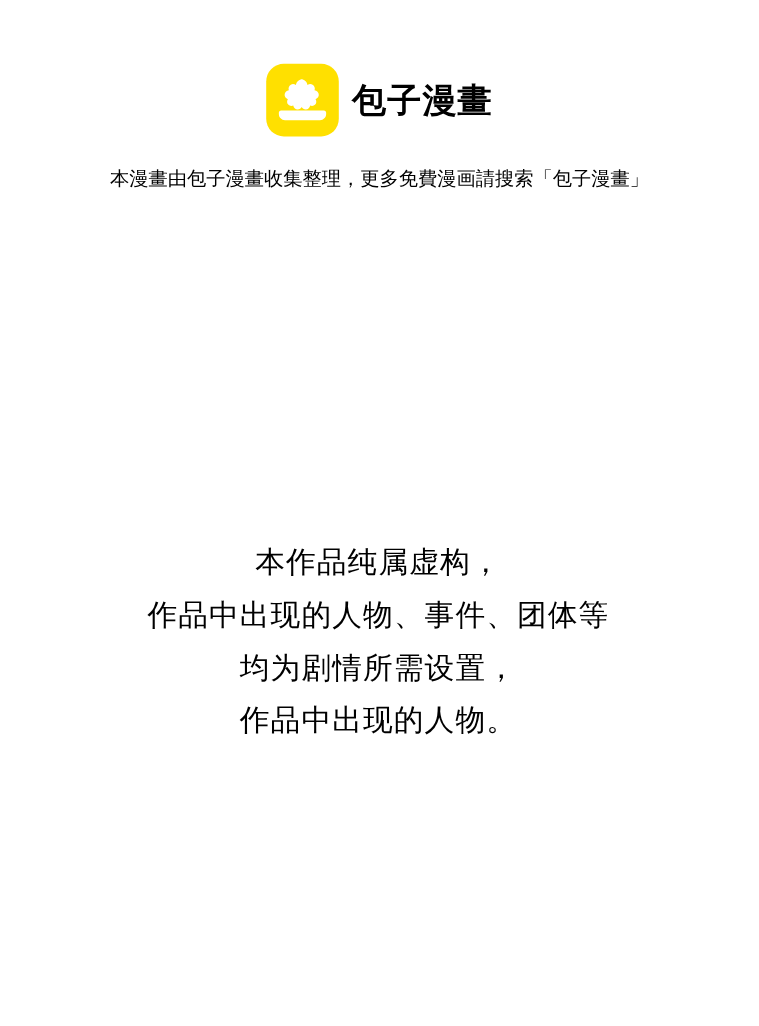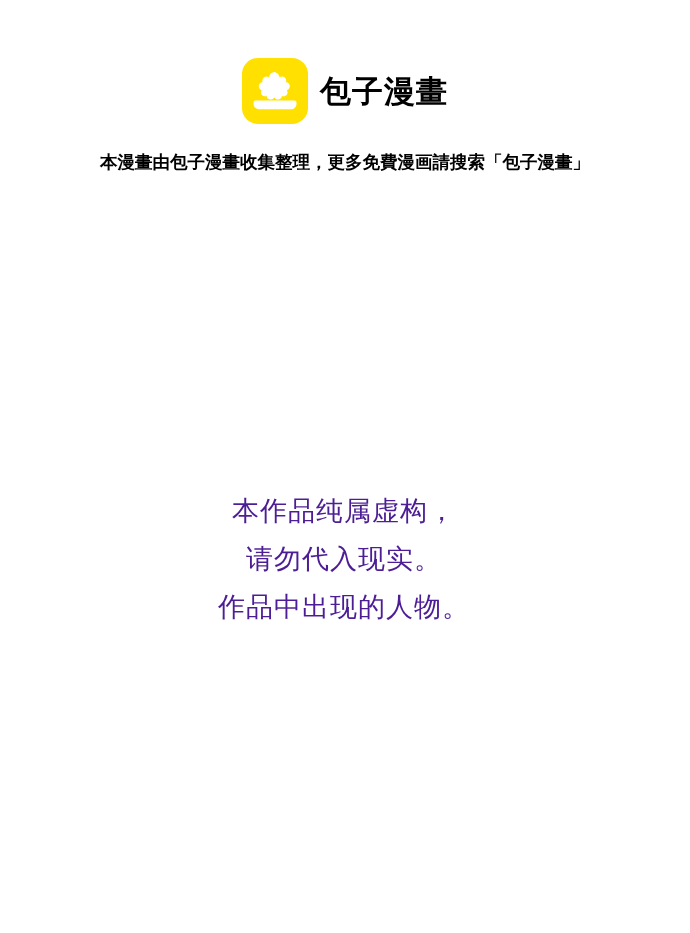"本漫畫由包子漫畫收集整理，更多免費漫画請搜索「包子漫畫」" .notice { font-weight: bold -> normal }
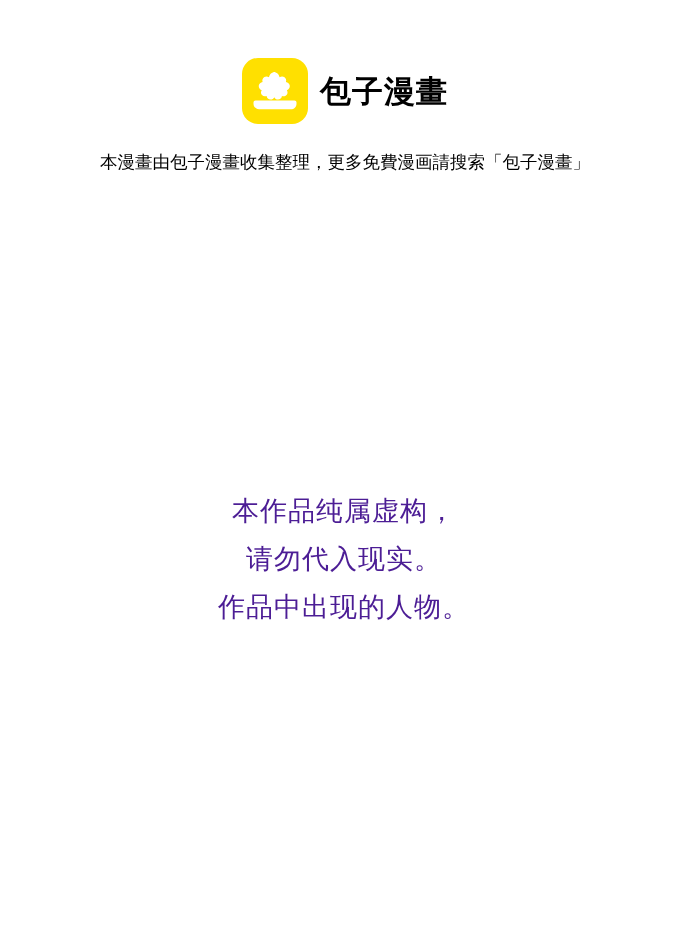"本作品纯属虚构，" .disclaimer { color: #4c1d95 -> #000000 }
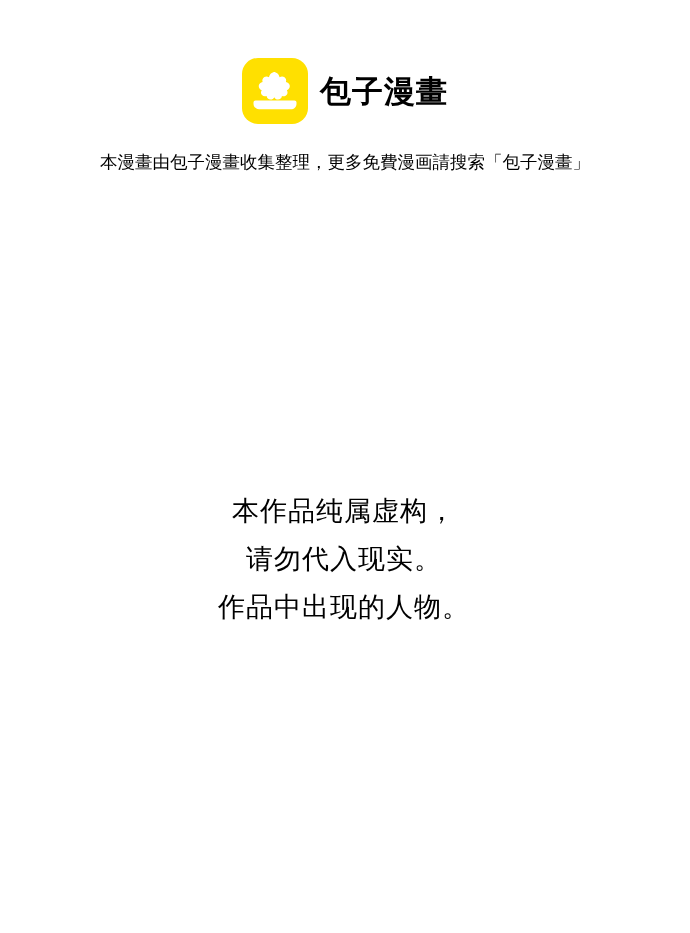"作品中出现的人物、事件、团体等" span.line { html: none -> <span>作品中出现的人物、事件、团体等</span> }
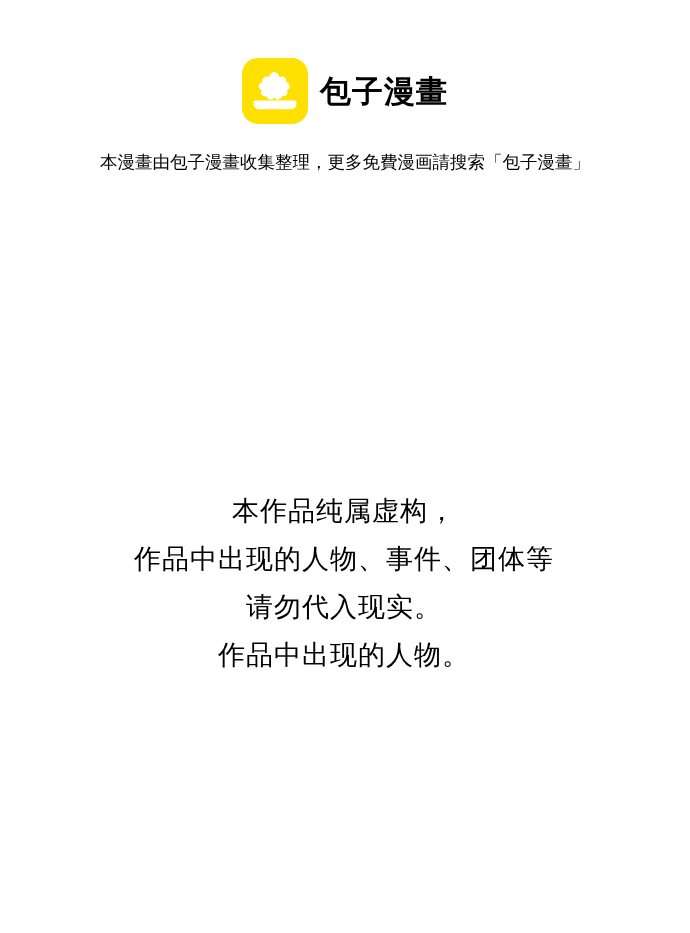"均为剧情所需设置，" span.line { html: none -> <span>均为剧情所需设置，</span> }
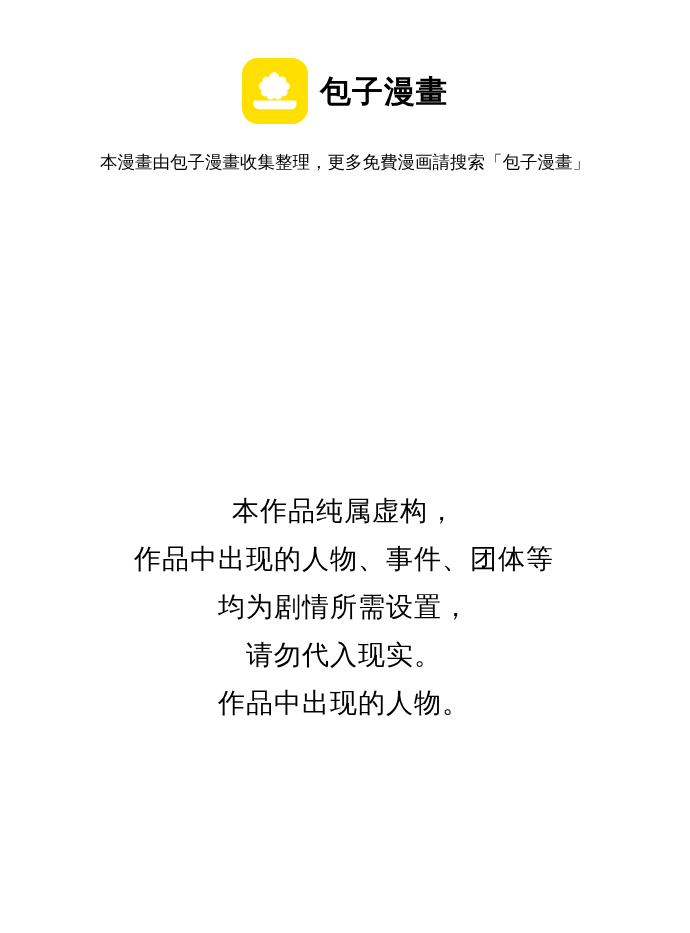"请勿代入现实。" span.line { html: <span>请勿代入现实。</span> -> none }
